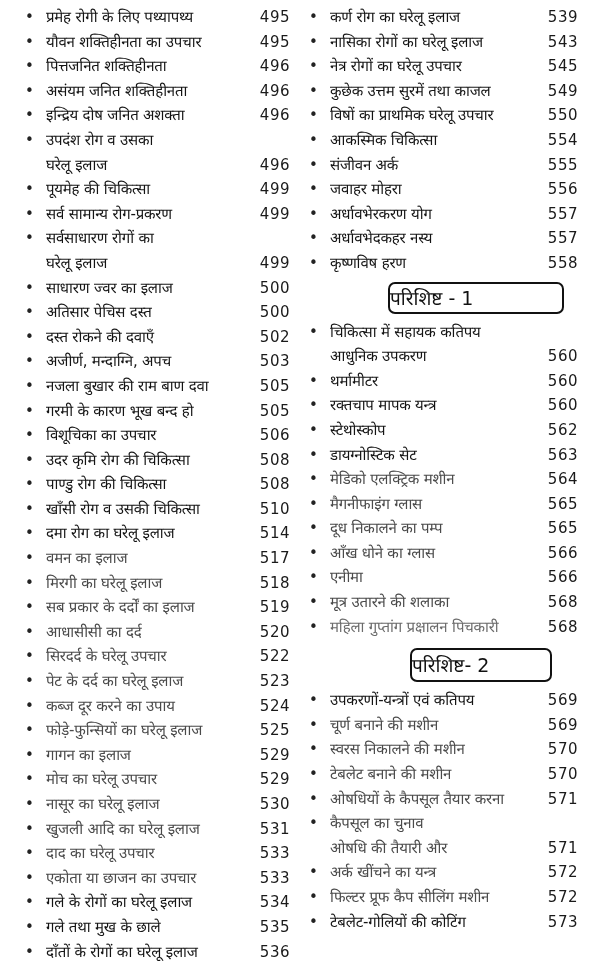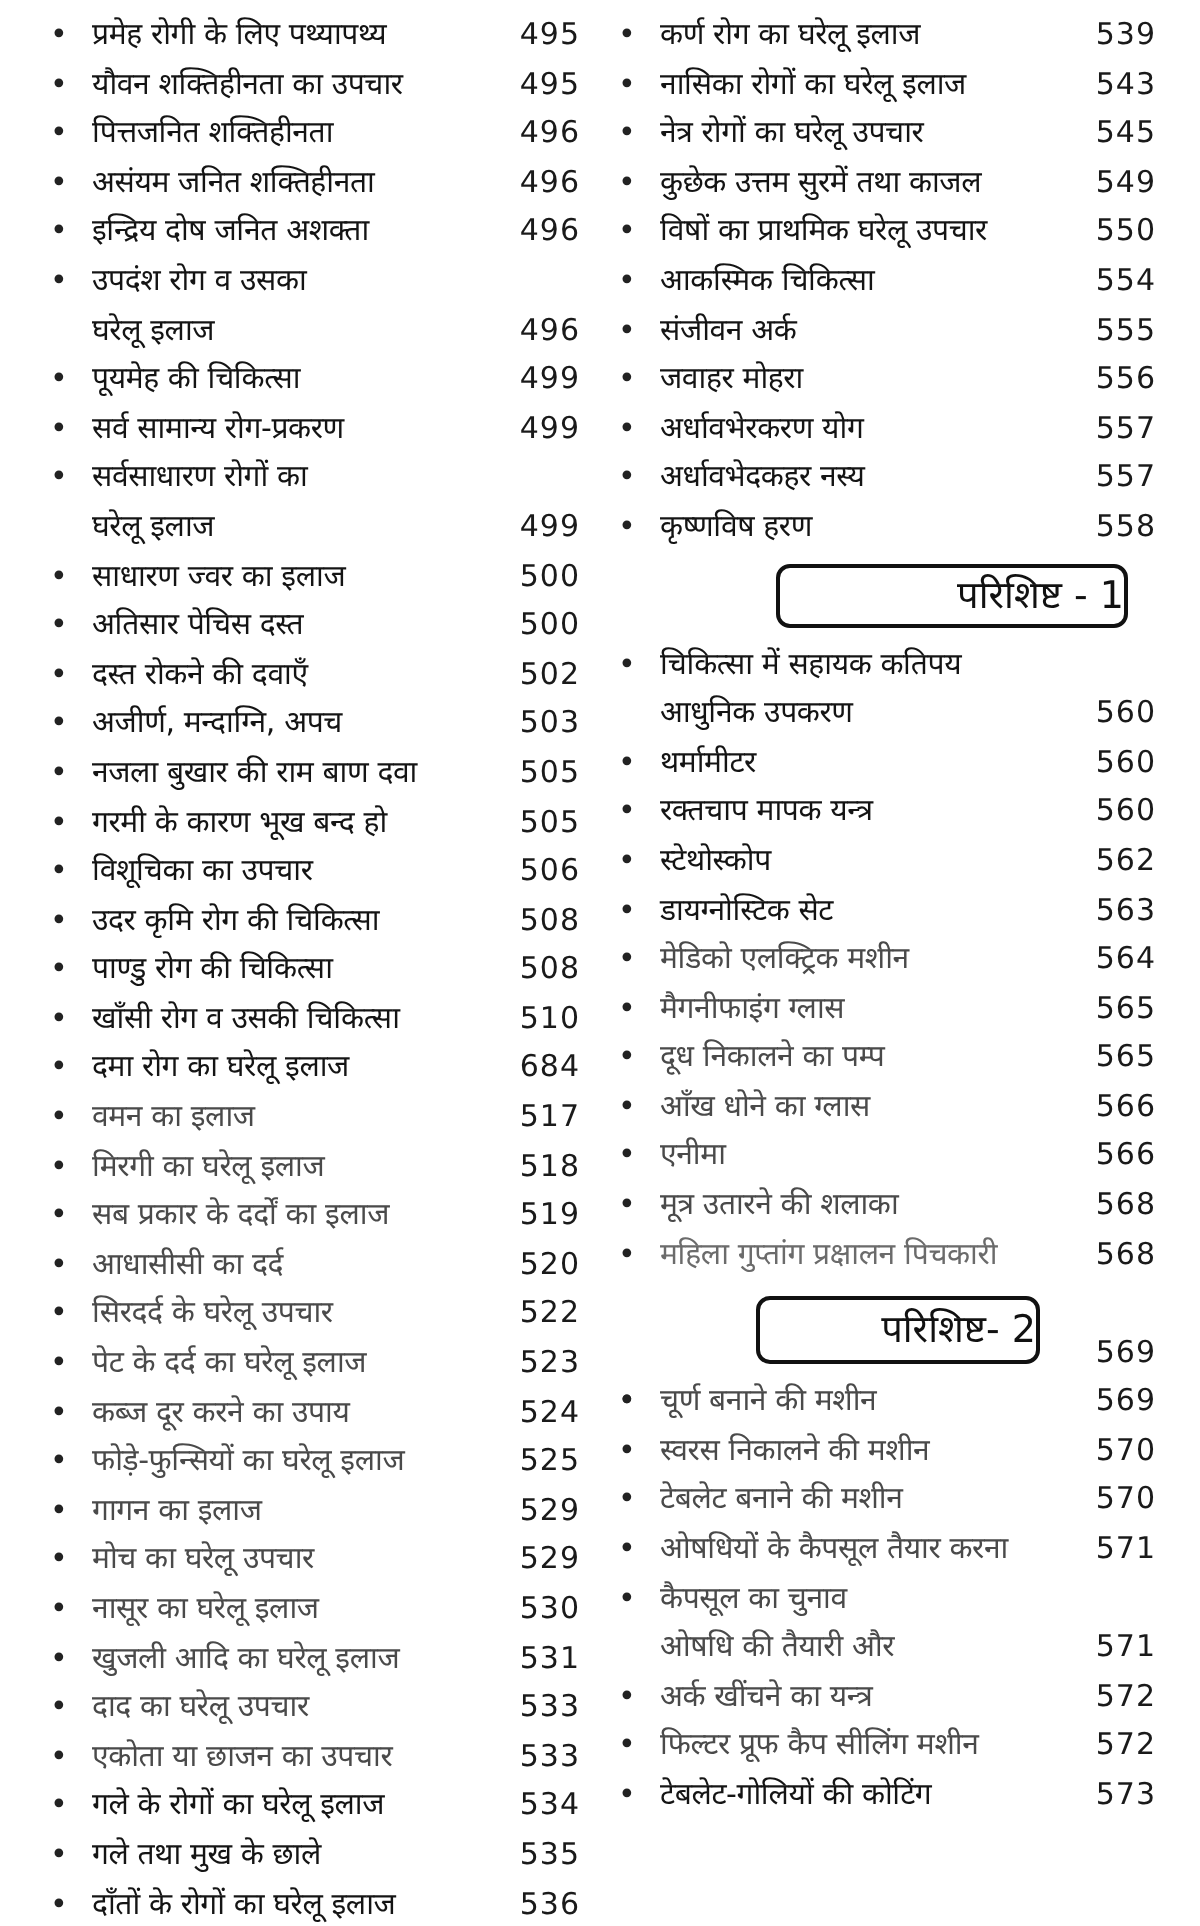"परिशिष्ट - 1" .section-box { text-align: right -> left }
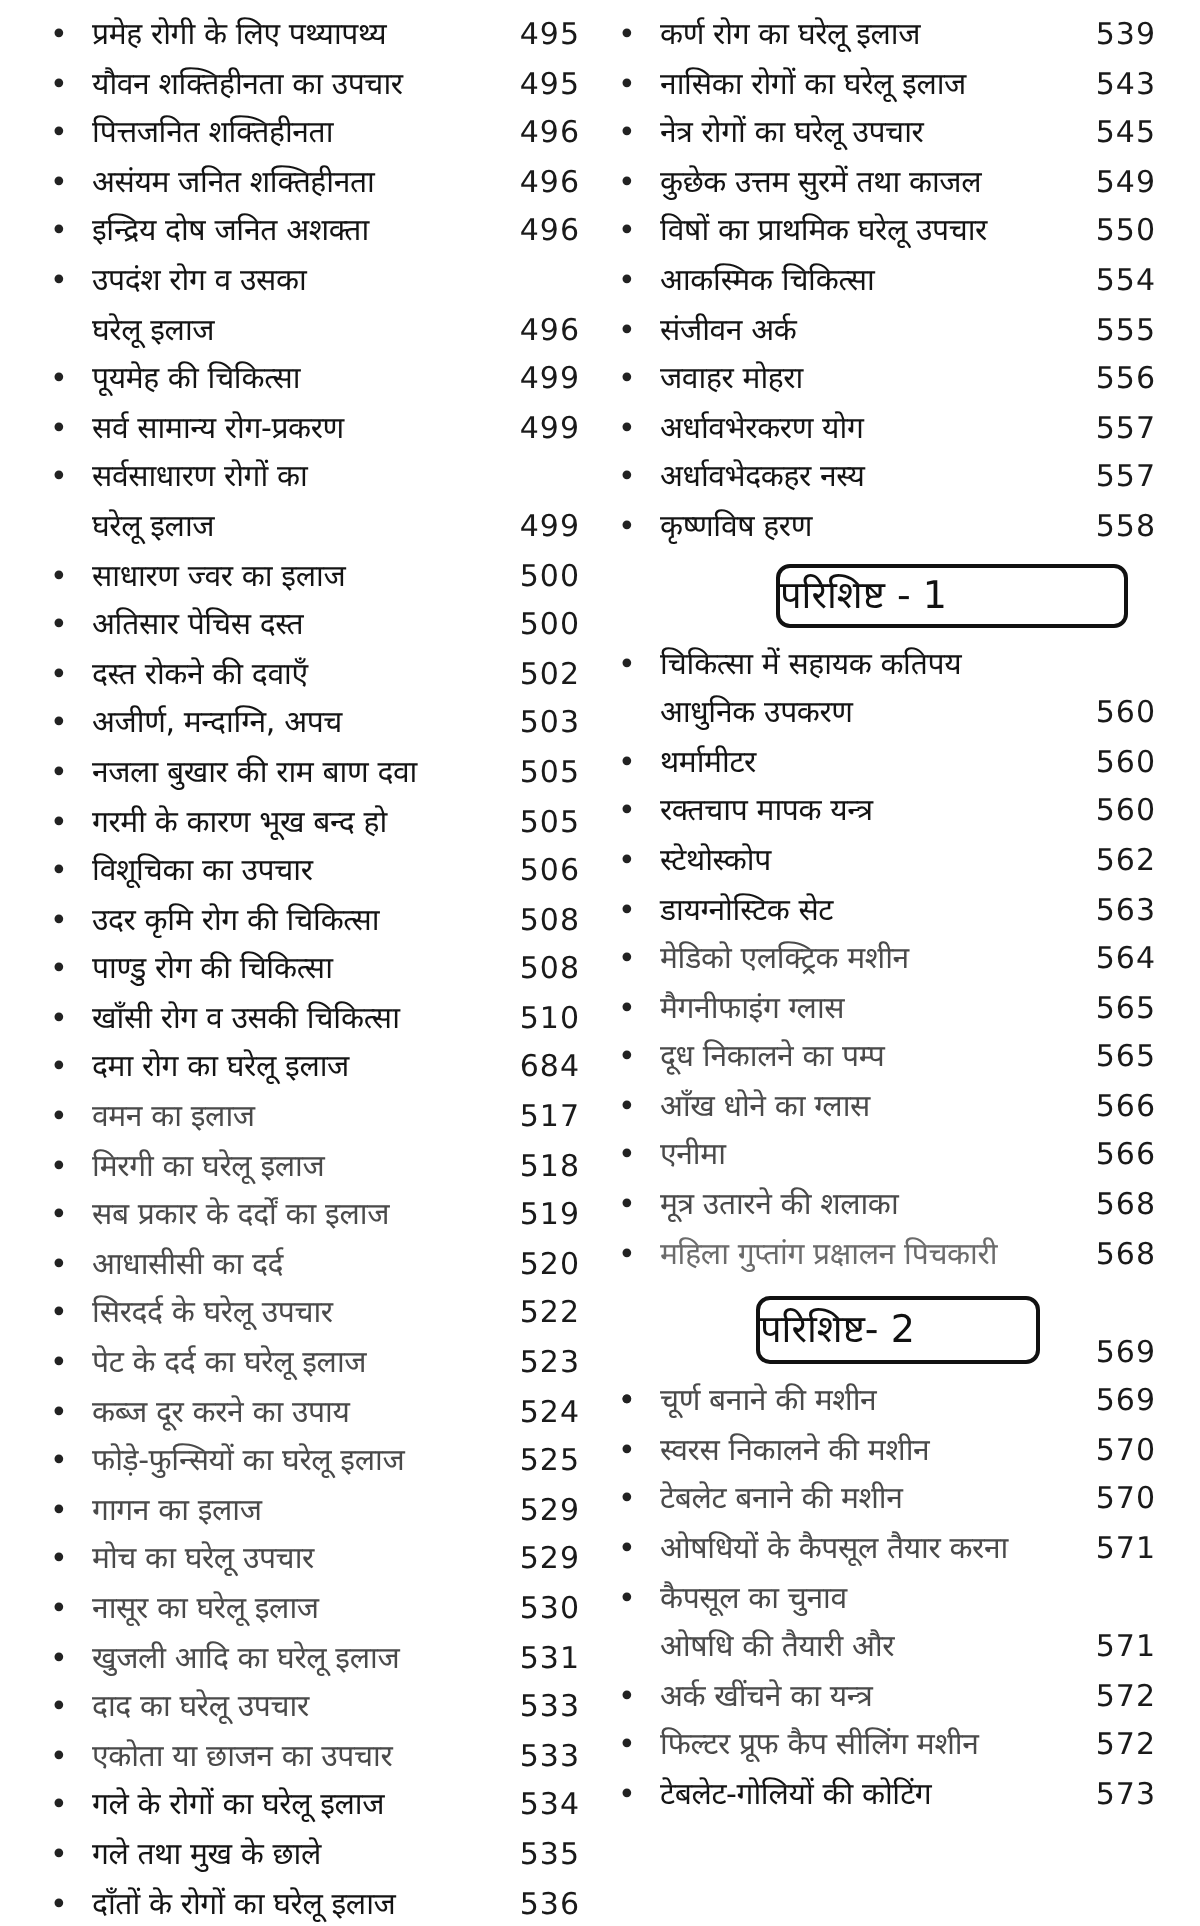"684" span.page { text: 684 -> 514 }
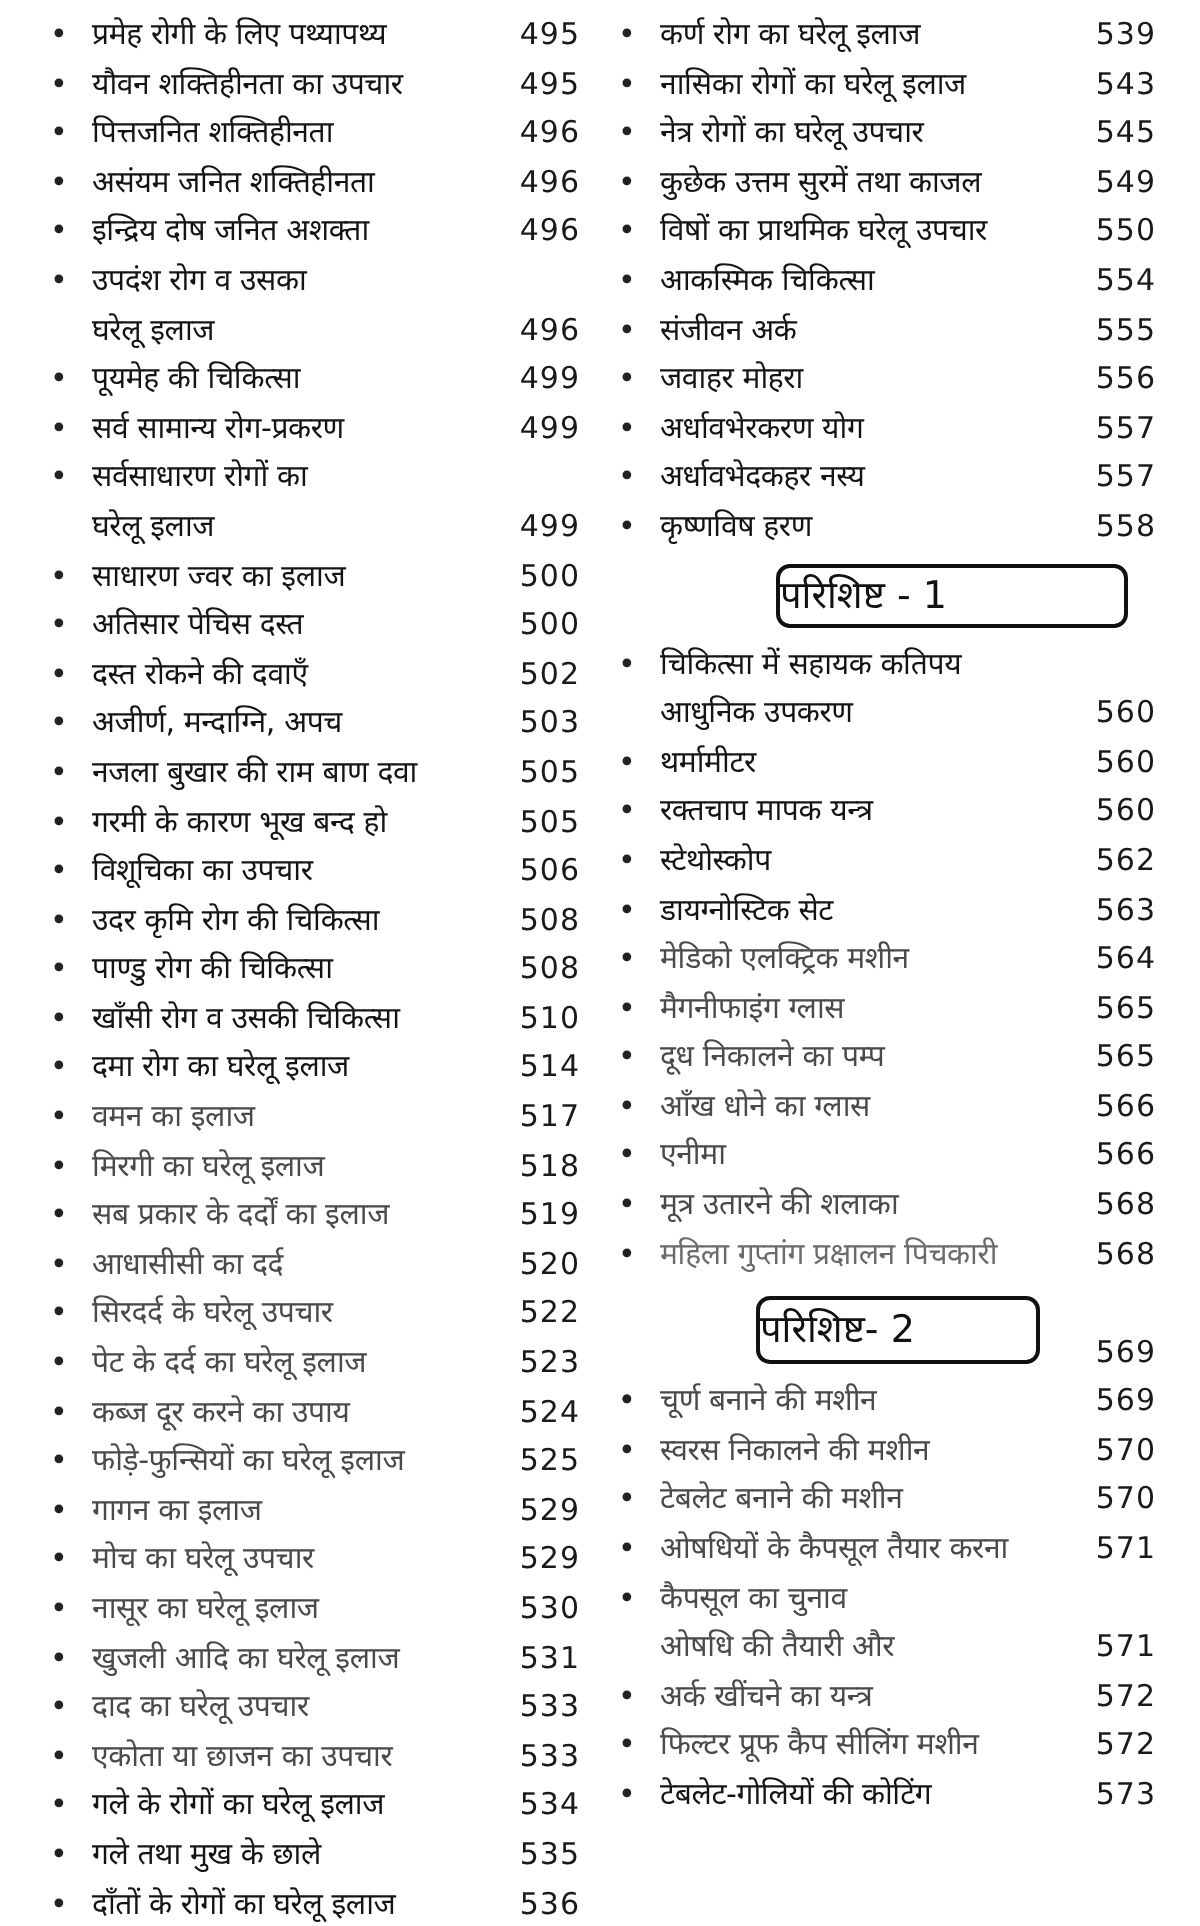"परिशिष्ट- 2" .section-box.box2 { margin-left: 72px -> 104px }
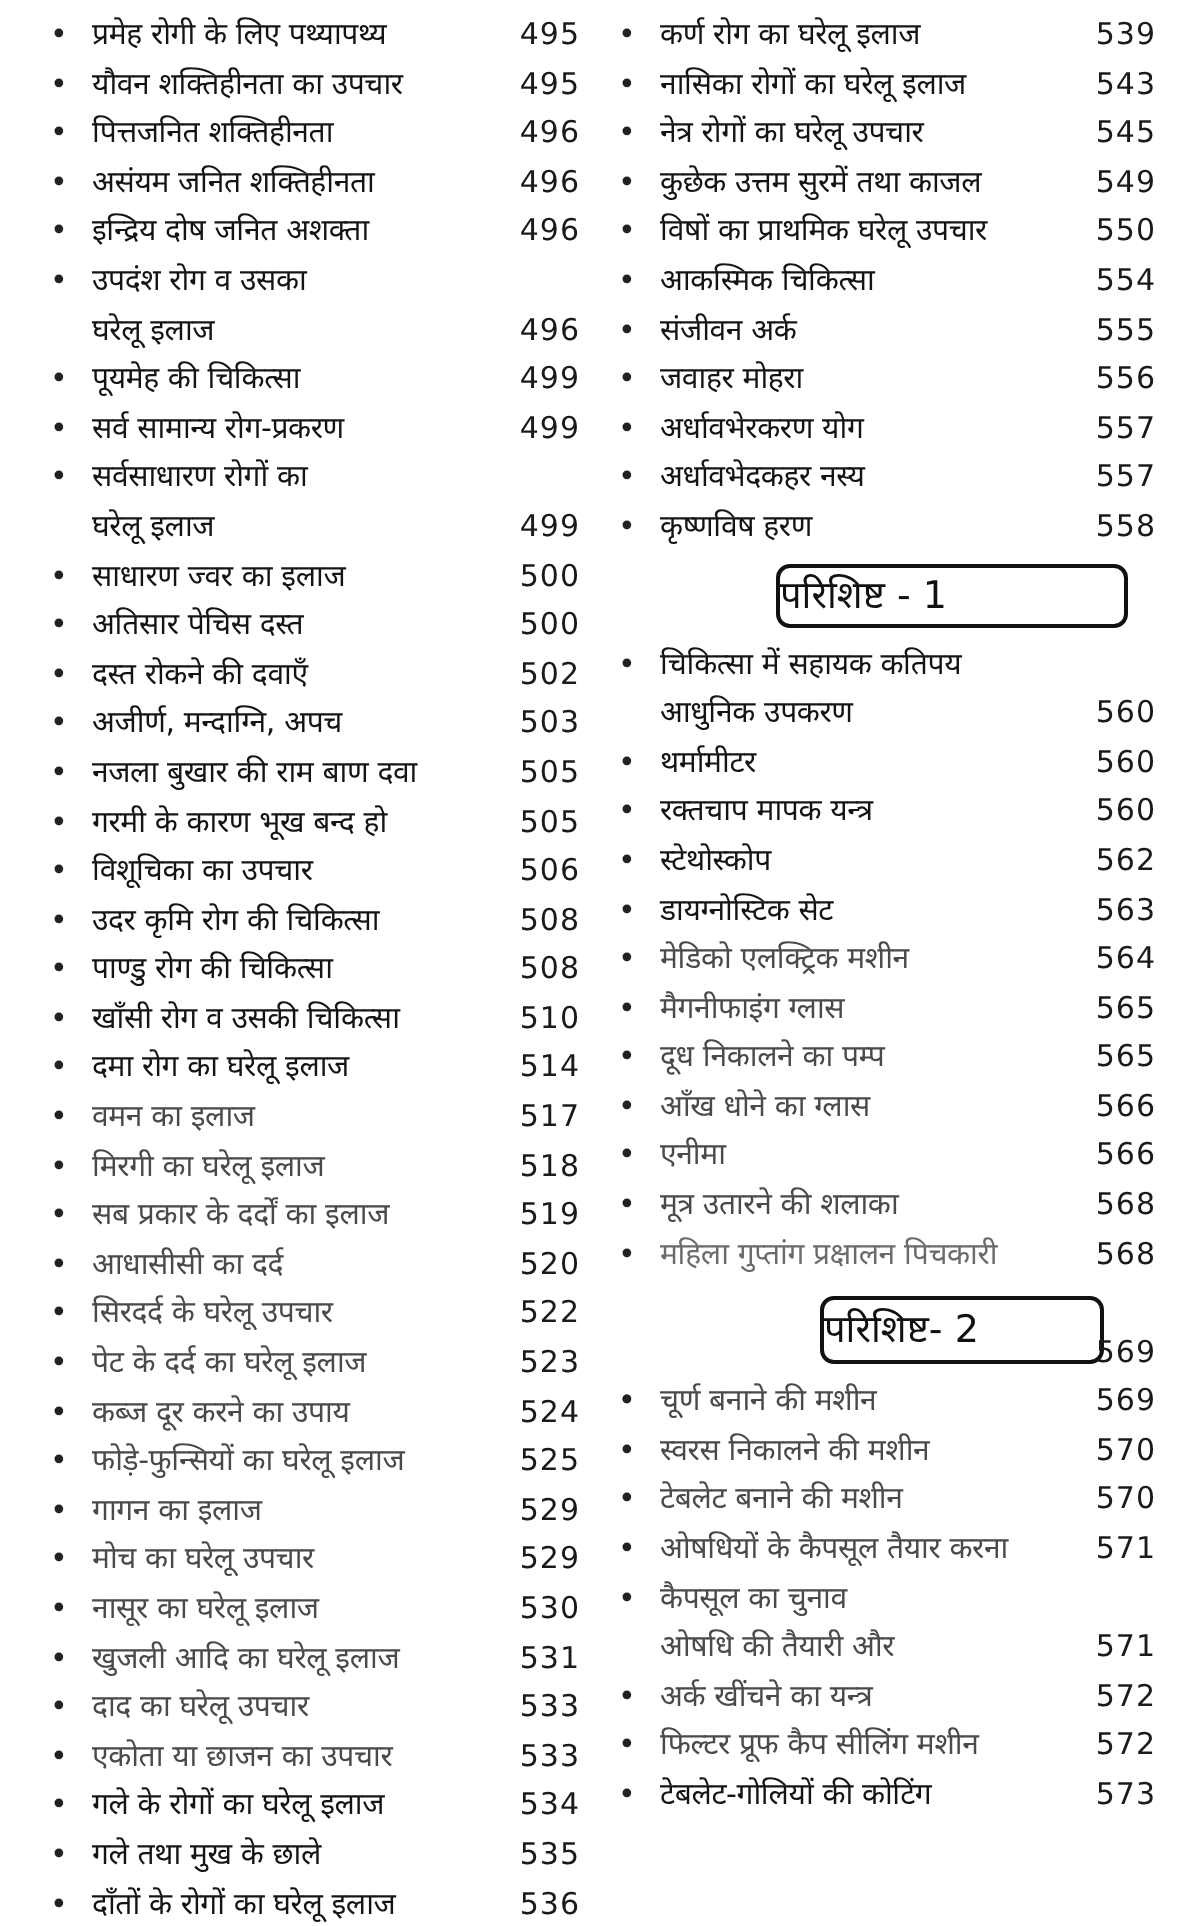"उपकरणों-यन्त्रों एवं कतिपय" span.title-line { html: none -> <span>उपकरणों-यन्त्रों एवं कतिपय</span> }
